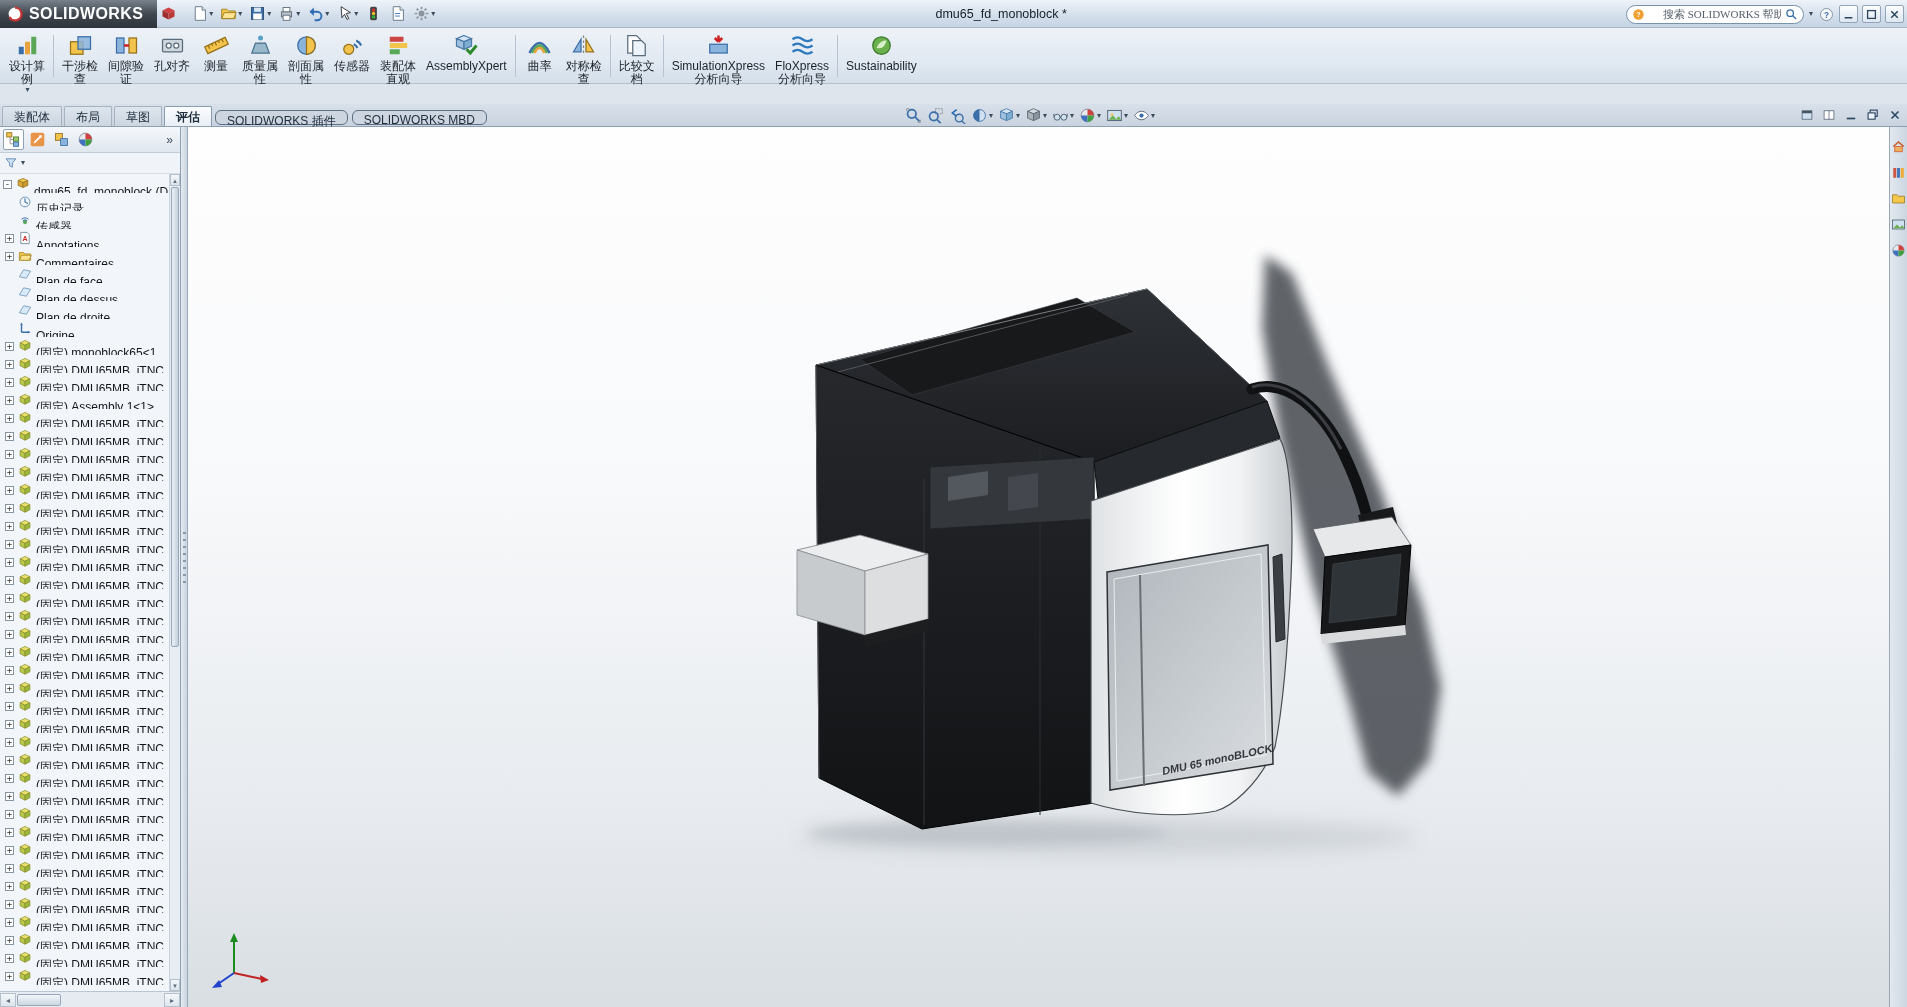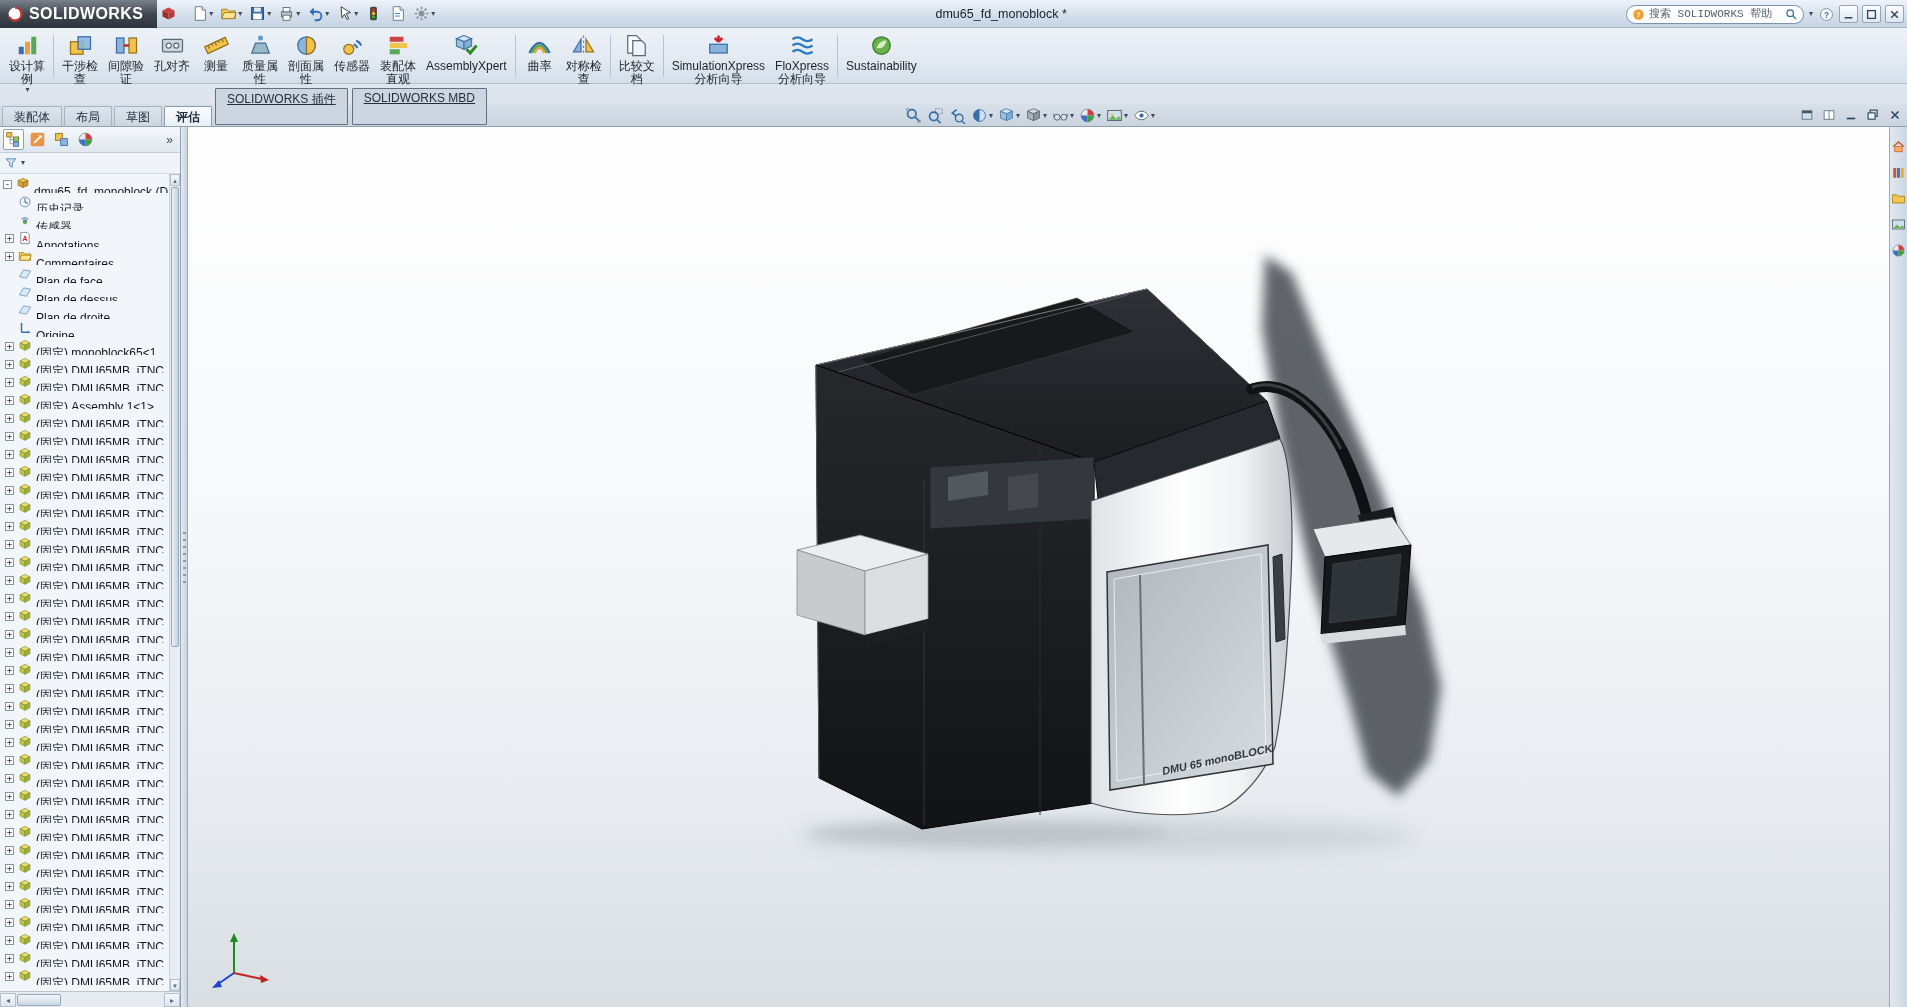"搜索 SOLIDWORKS 帮助" #search-input { font-family: Liberation Mono, monospace -> Liberation Serif, serif; margin-left: none -> 14px }
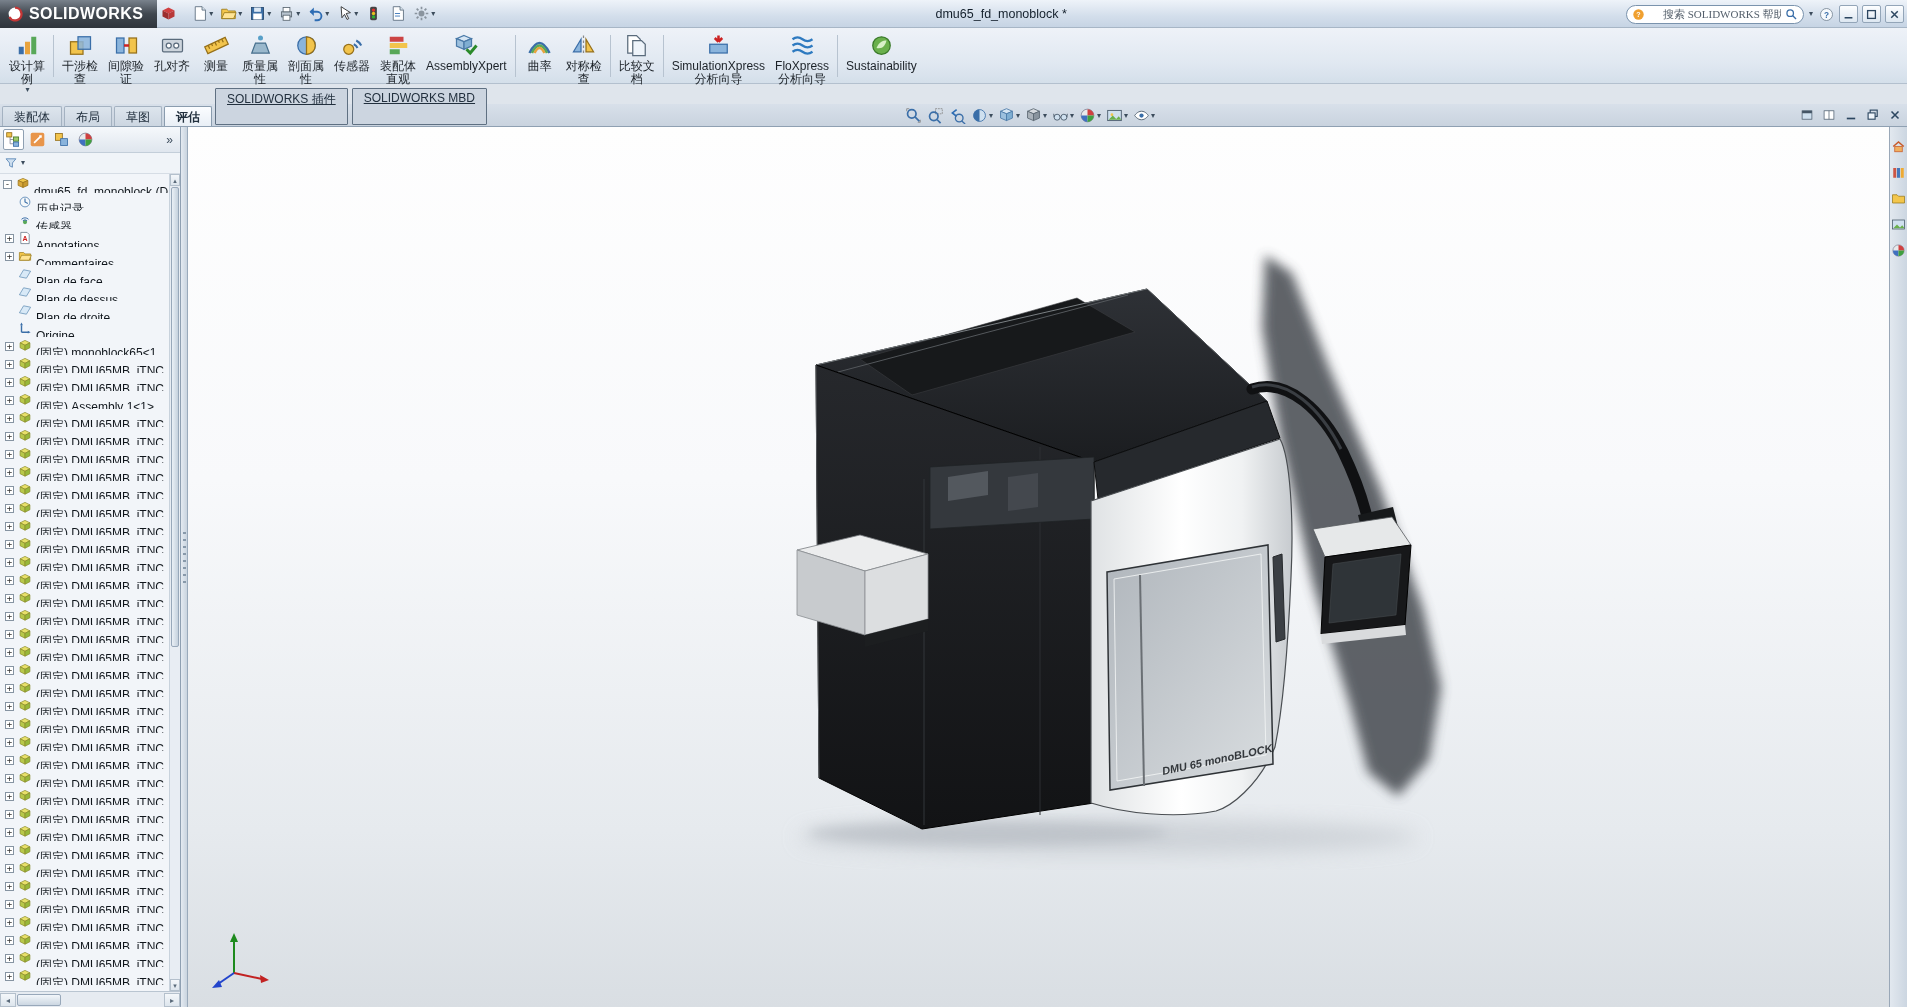"SOLIDWORKS 插件" .cmd-tab.boxed { border-radius: 1px -> 6px; height: 37px -> 15px; text-decoration: underline -> none }
